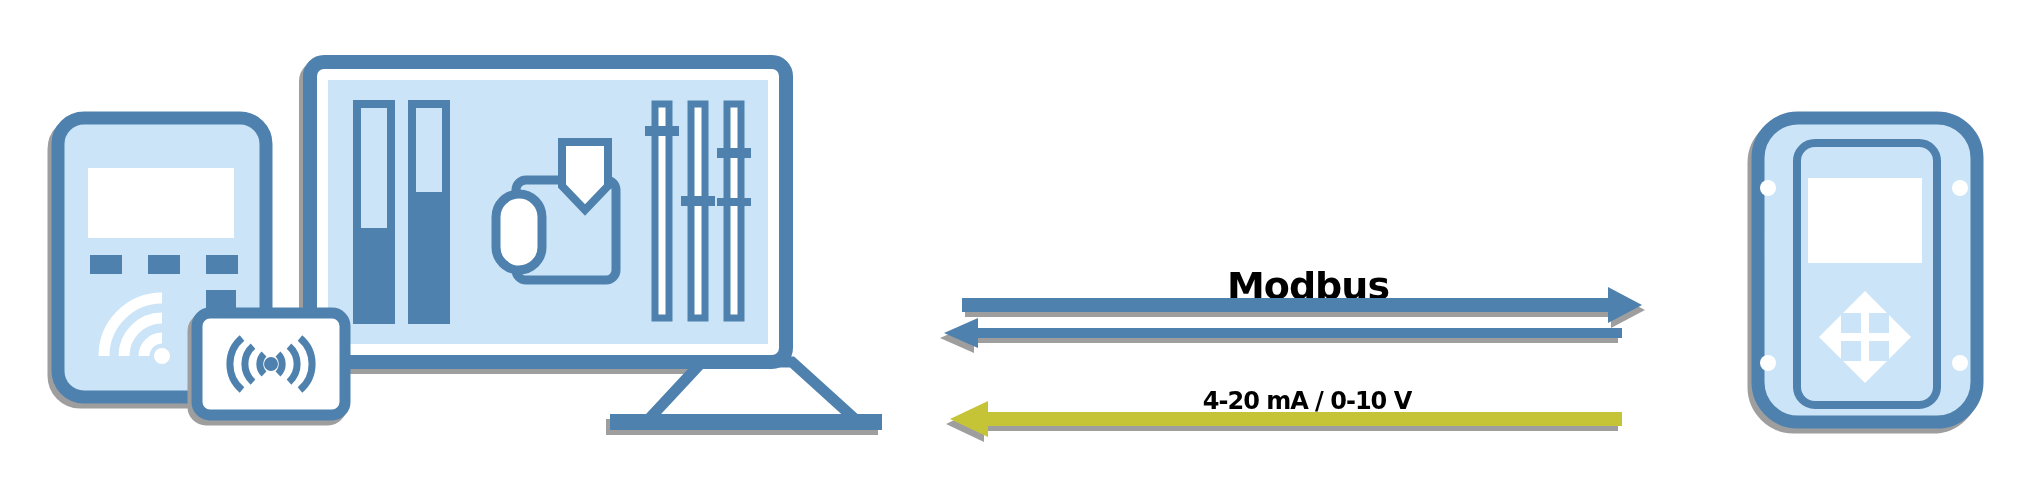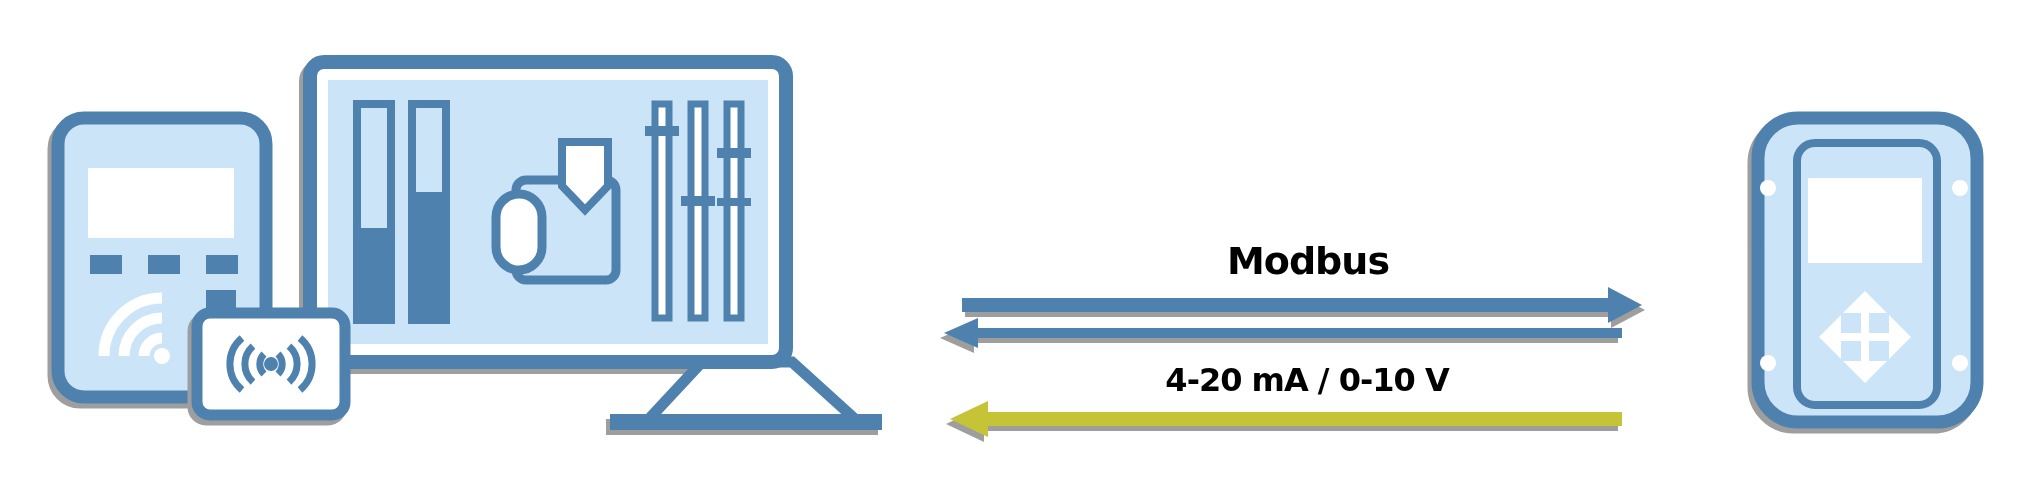"Modbus" .lbl { margin-top: none -> 25px }
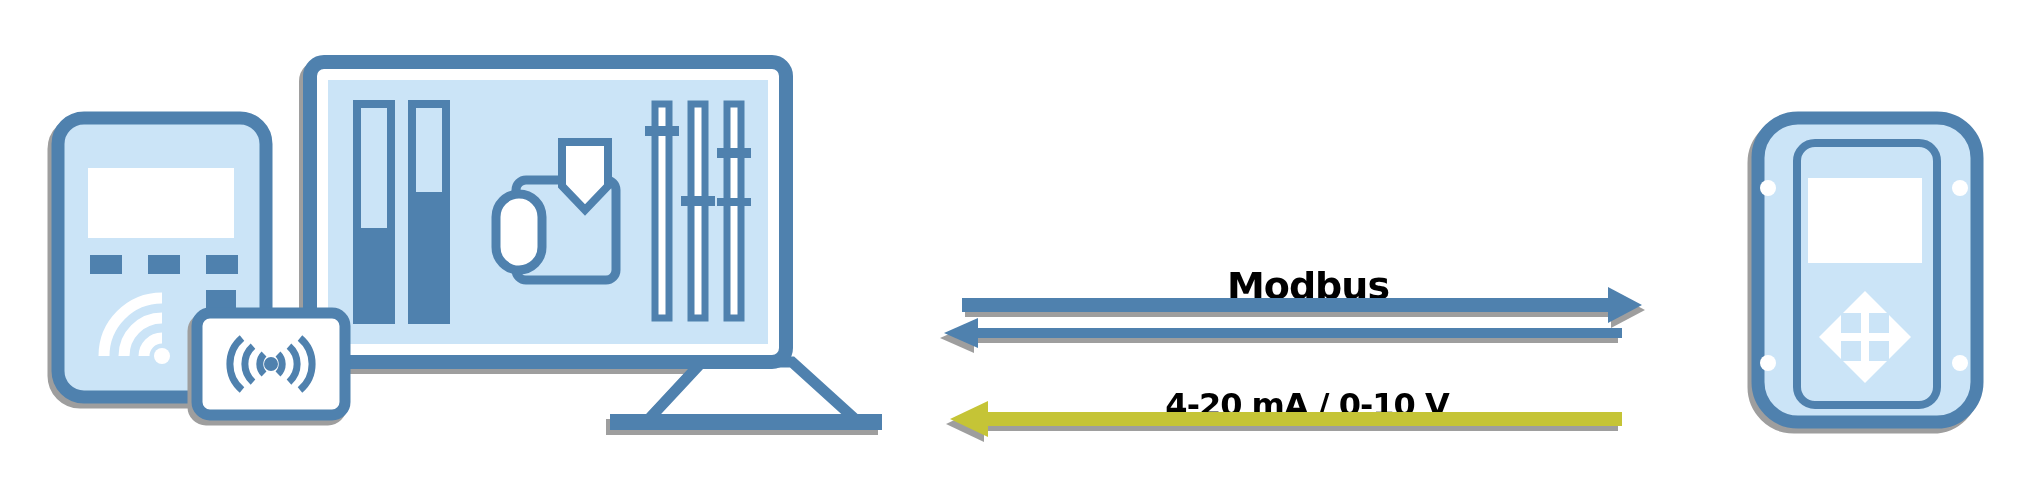"4-20 mA / 0-10 V" #label-analog { font-size: 32px -> 24px }
